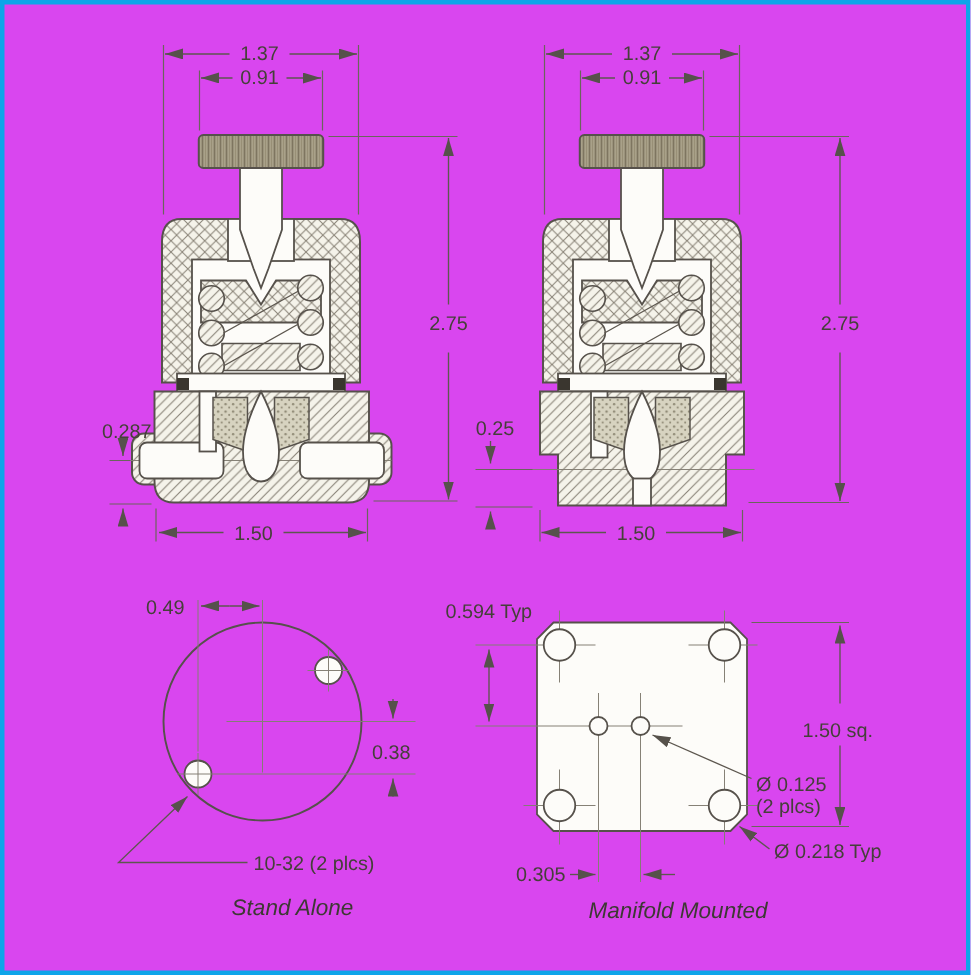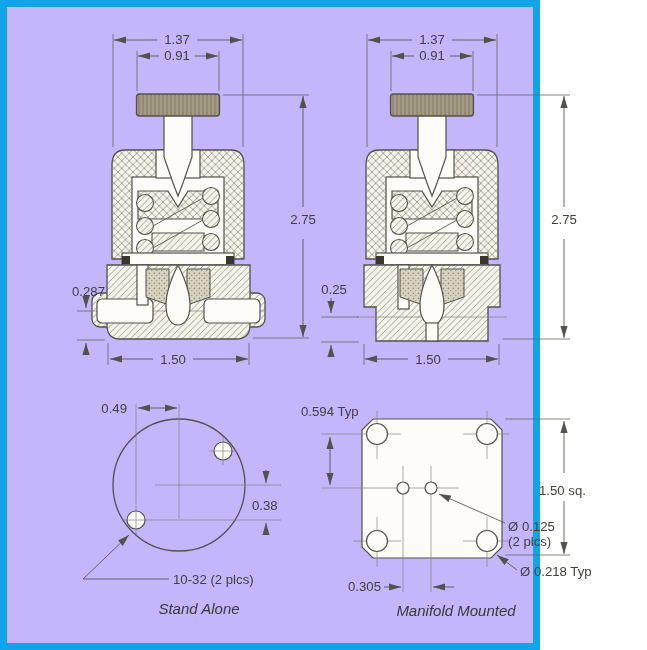"1.37" .canvas { background: #c4b5fd -> #d946ef; border: 7px solid #0ea5e9 -> 3px solid #0ea5e9; width: 540px -> 647px }
